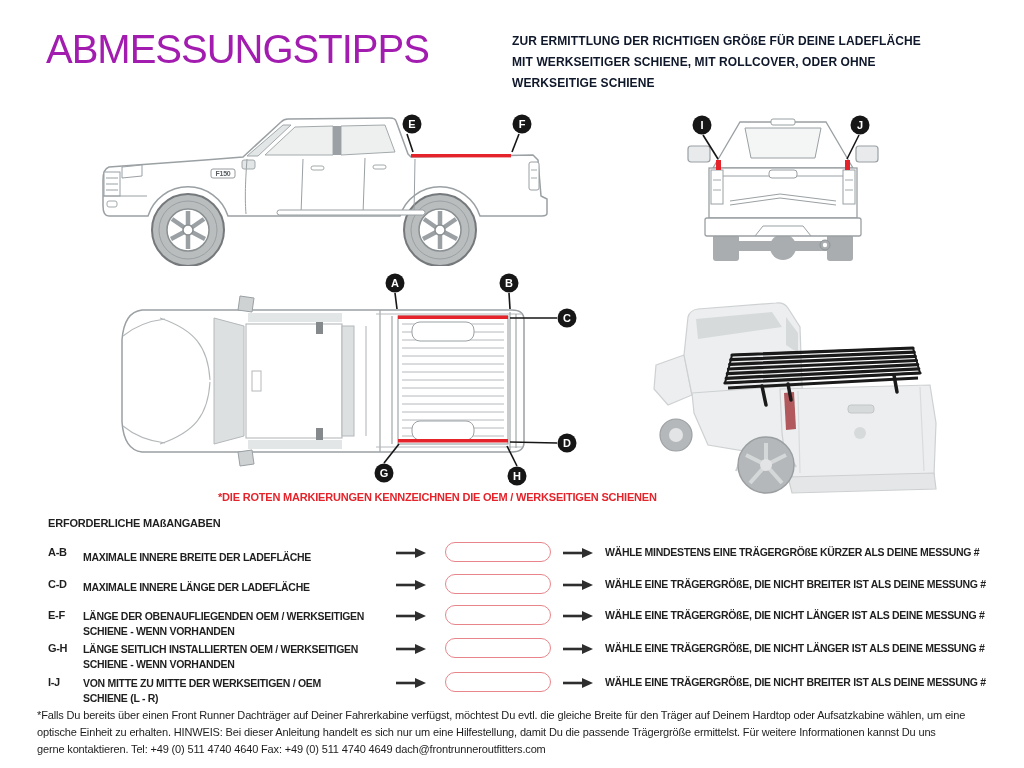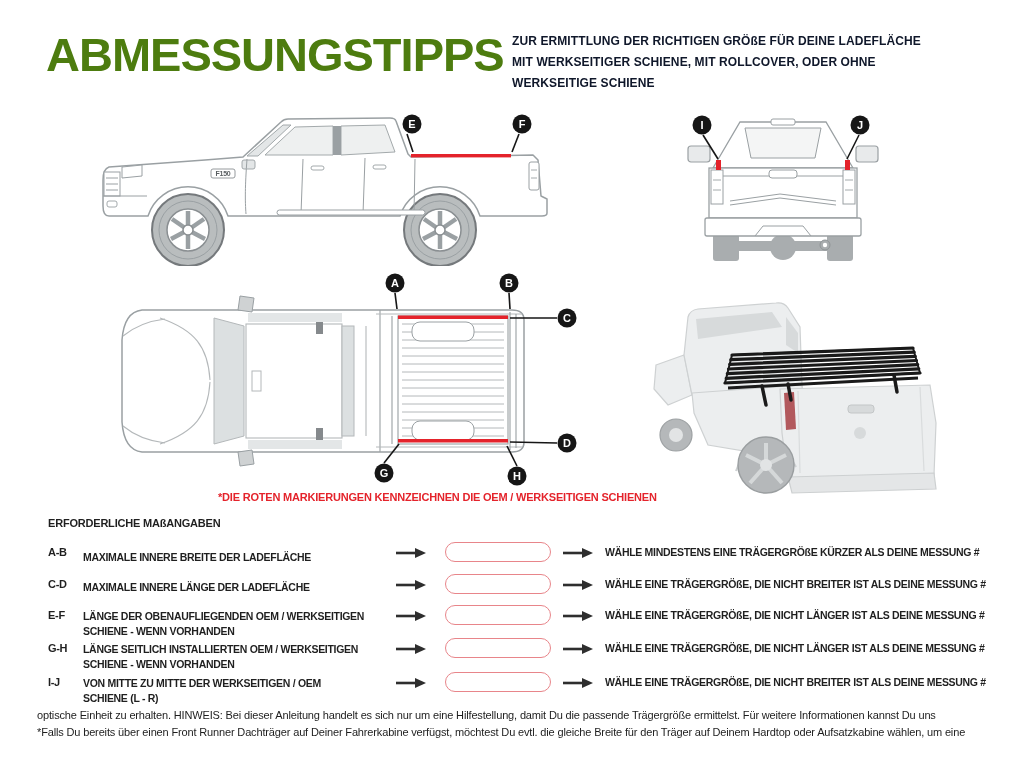"ABMESSUNGSTIPPS" .title { color: #4d7c0f -> #a21caf; font-size: 47px -> 40px; font-weight: bold -> normal }
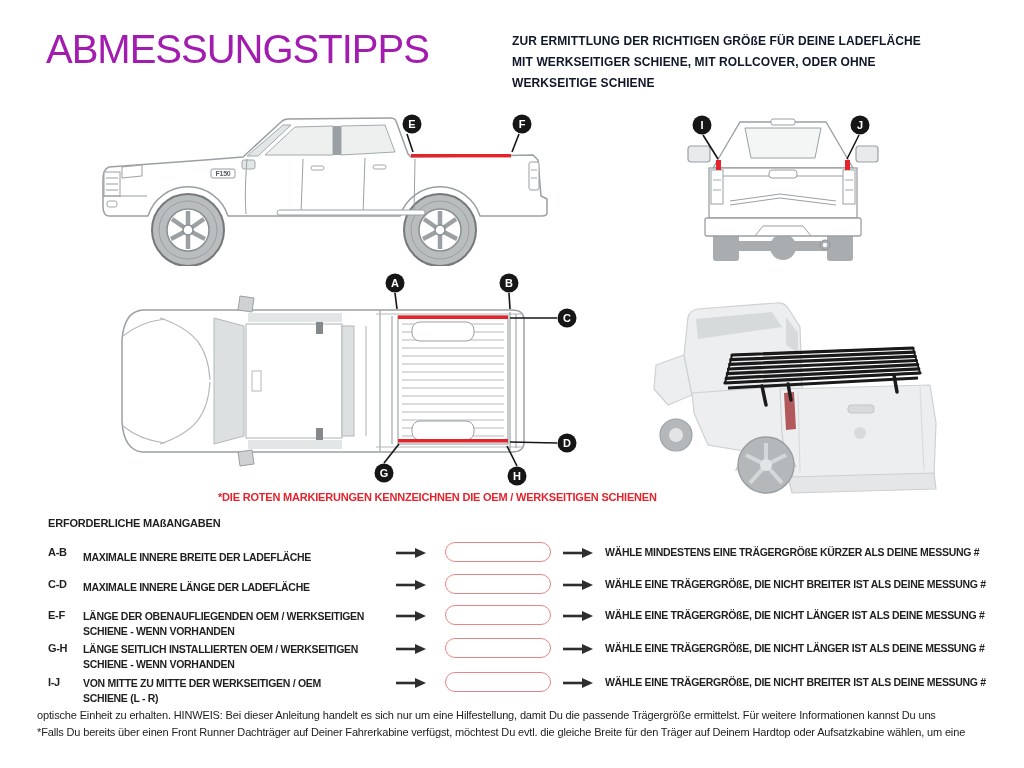"optische Einheit zu erhalten. HINWEIS:" div { order: before "*Falls Du bereits über einen" -> after "*Falls Du bereits über einen" }
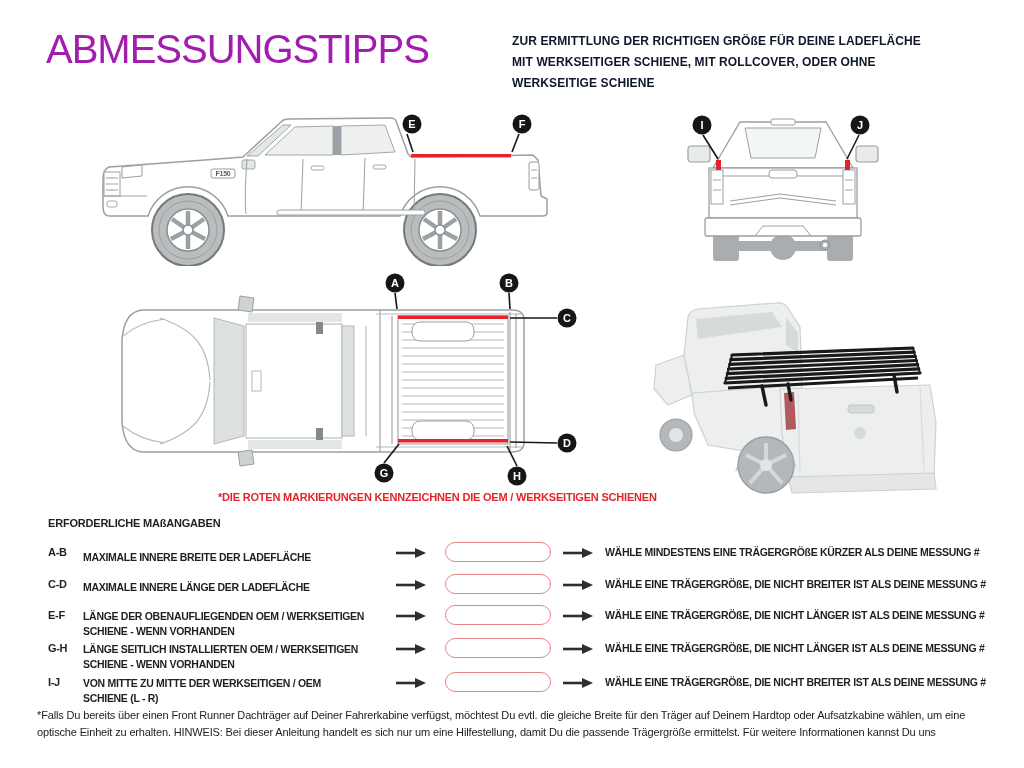"gerne kontaktieren. Tel: +49 (0)" div { html: none -> <div>gerne kontaktieren. Tel: +49 (0) 511 4740 4640 Fax: +49 (0) 511 4740 4649 dach@frontrunneroutfitters.com</div> }
